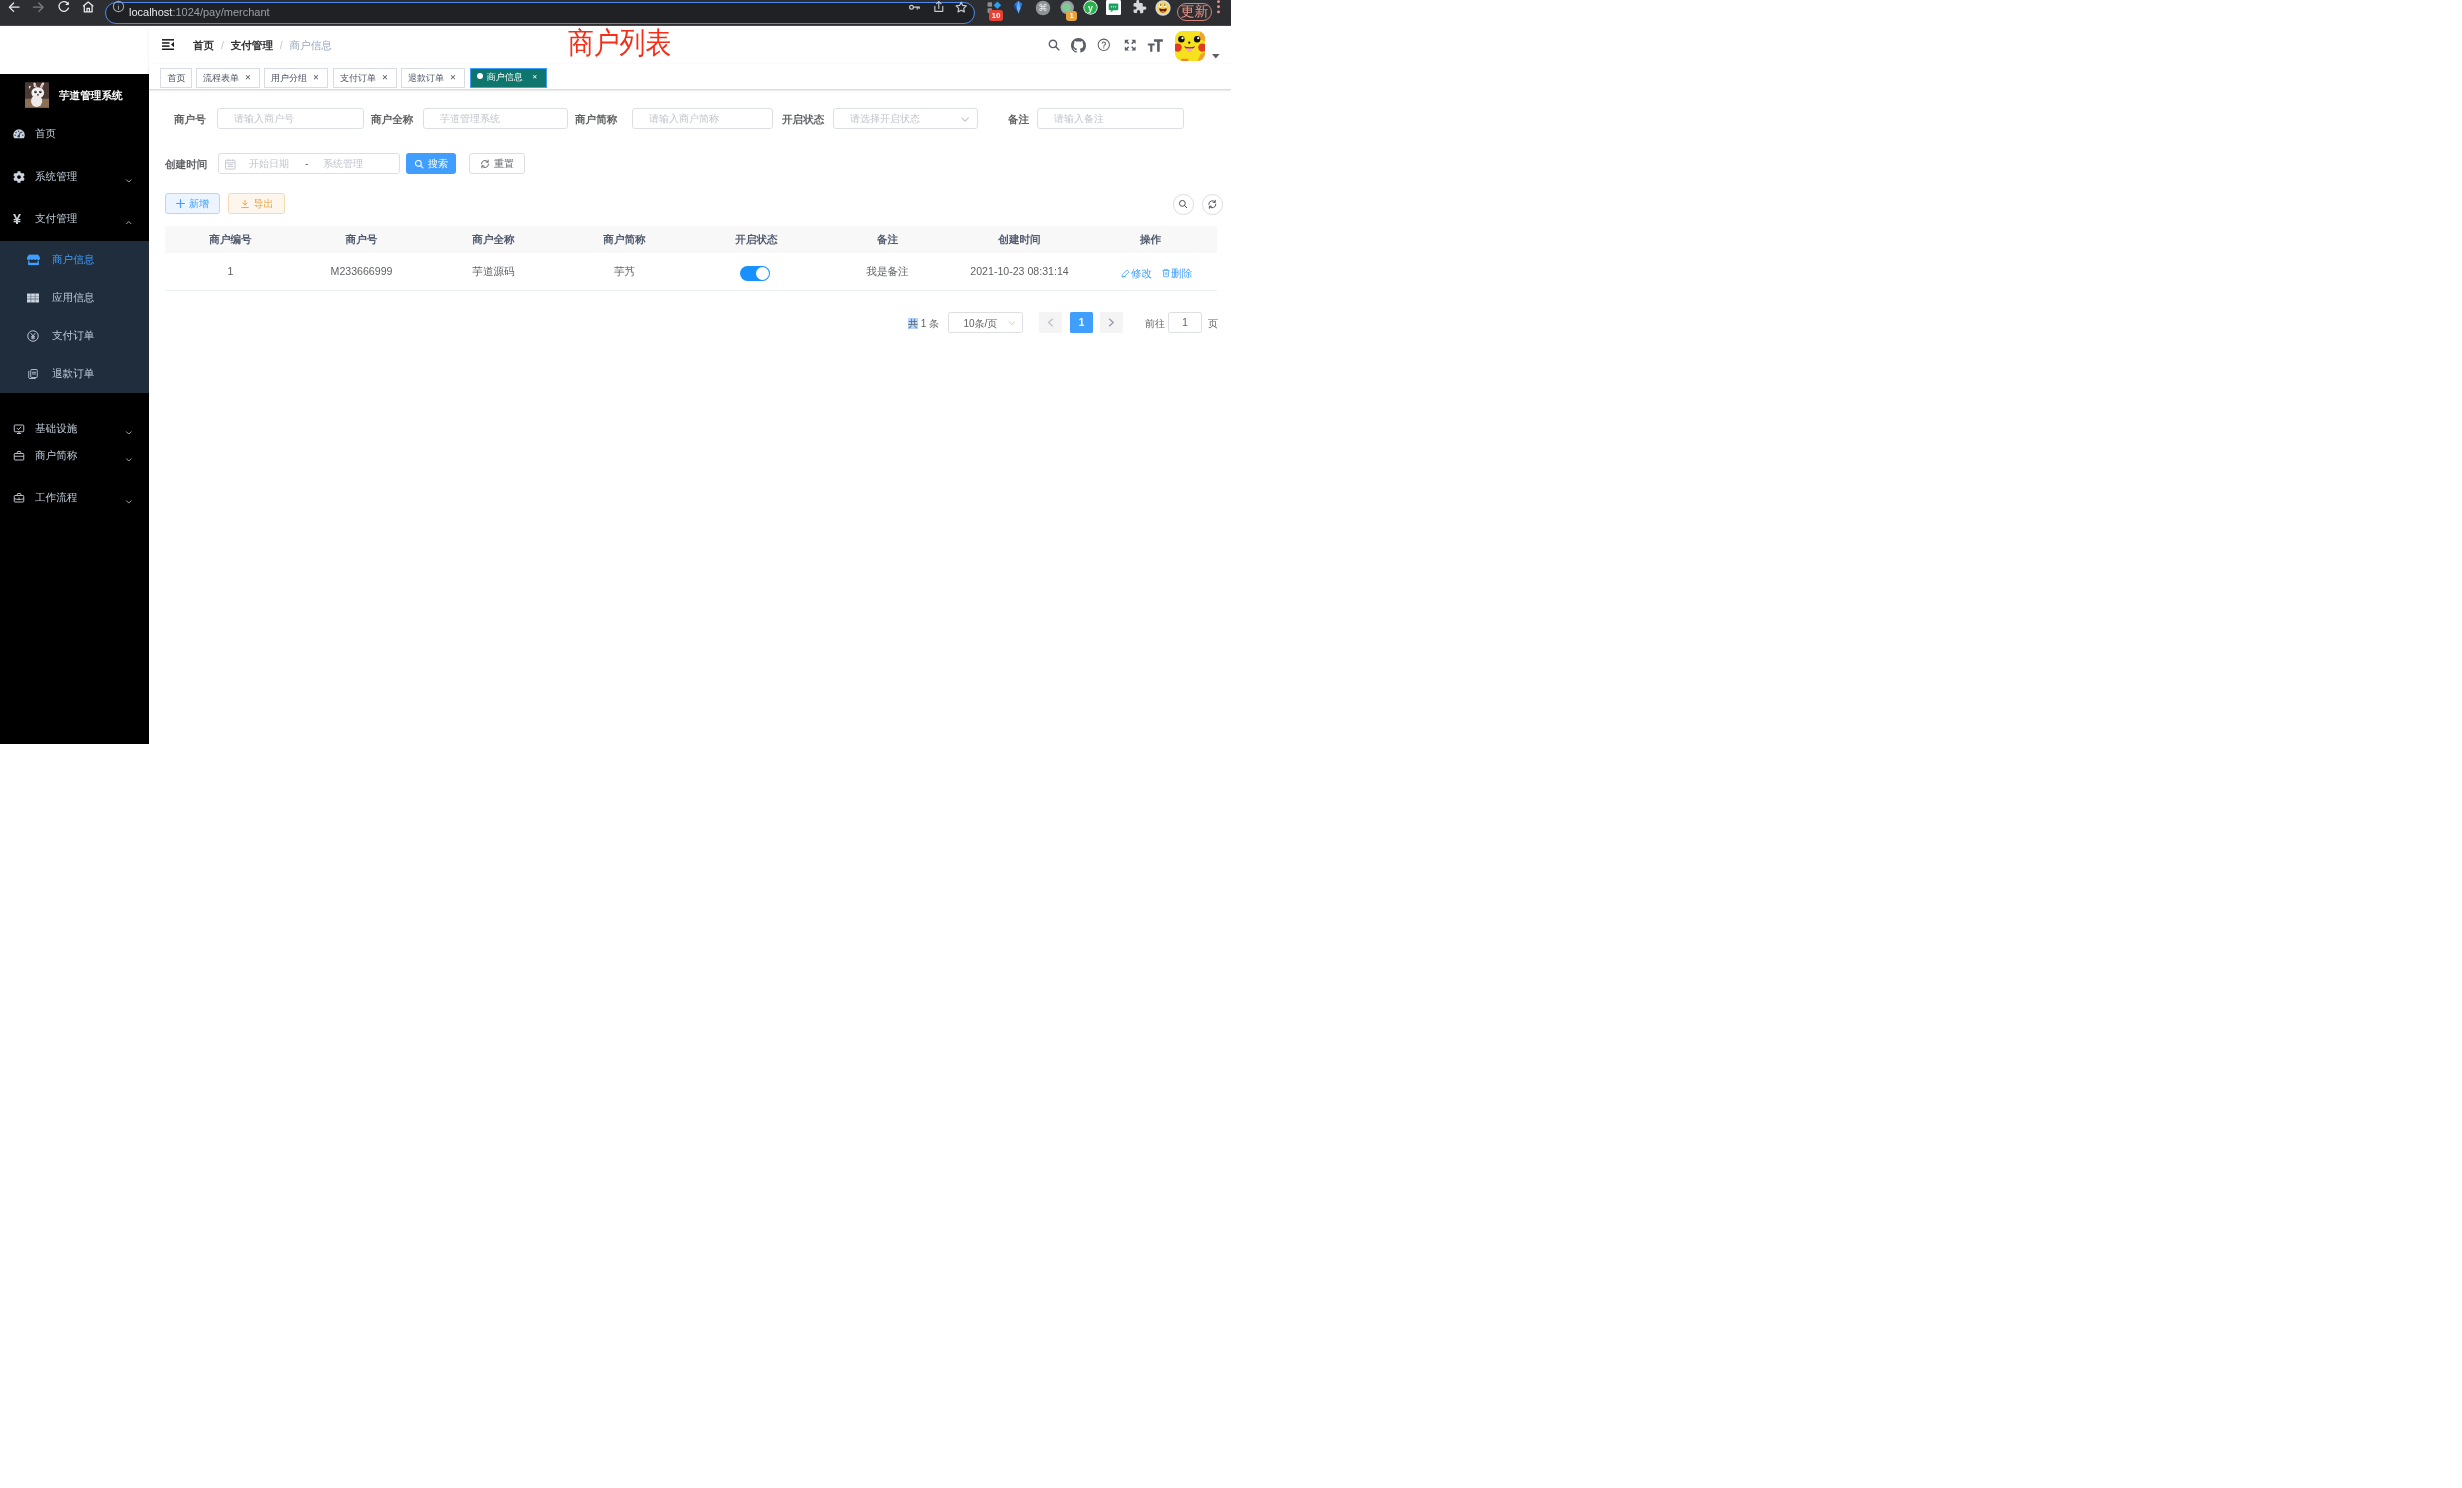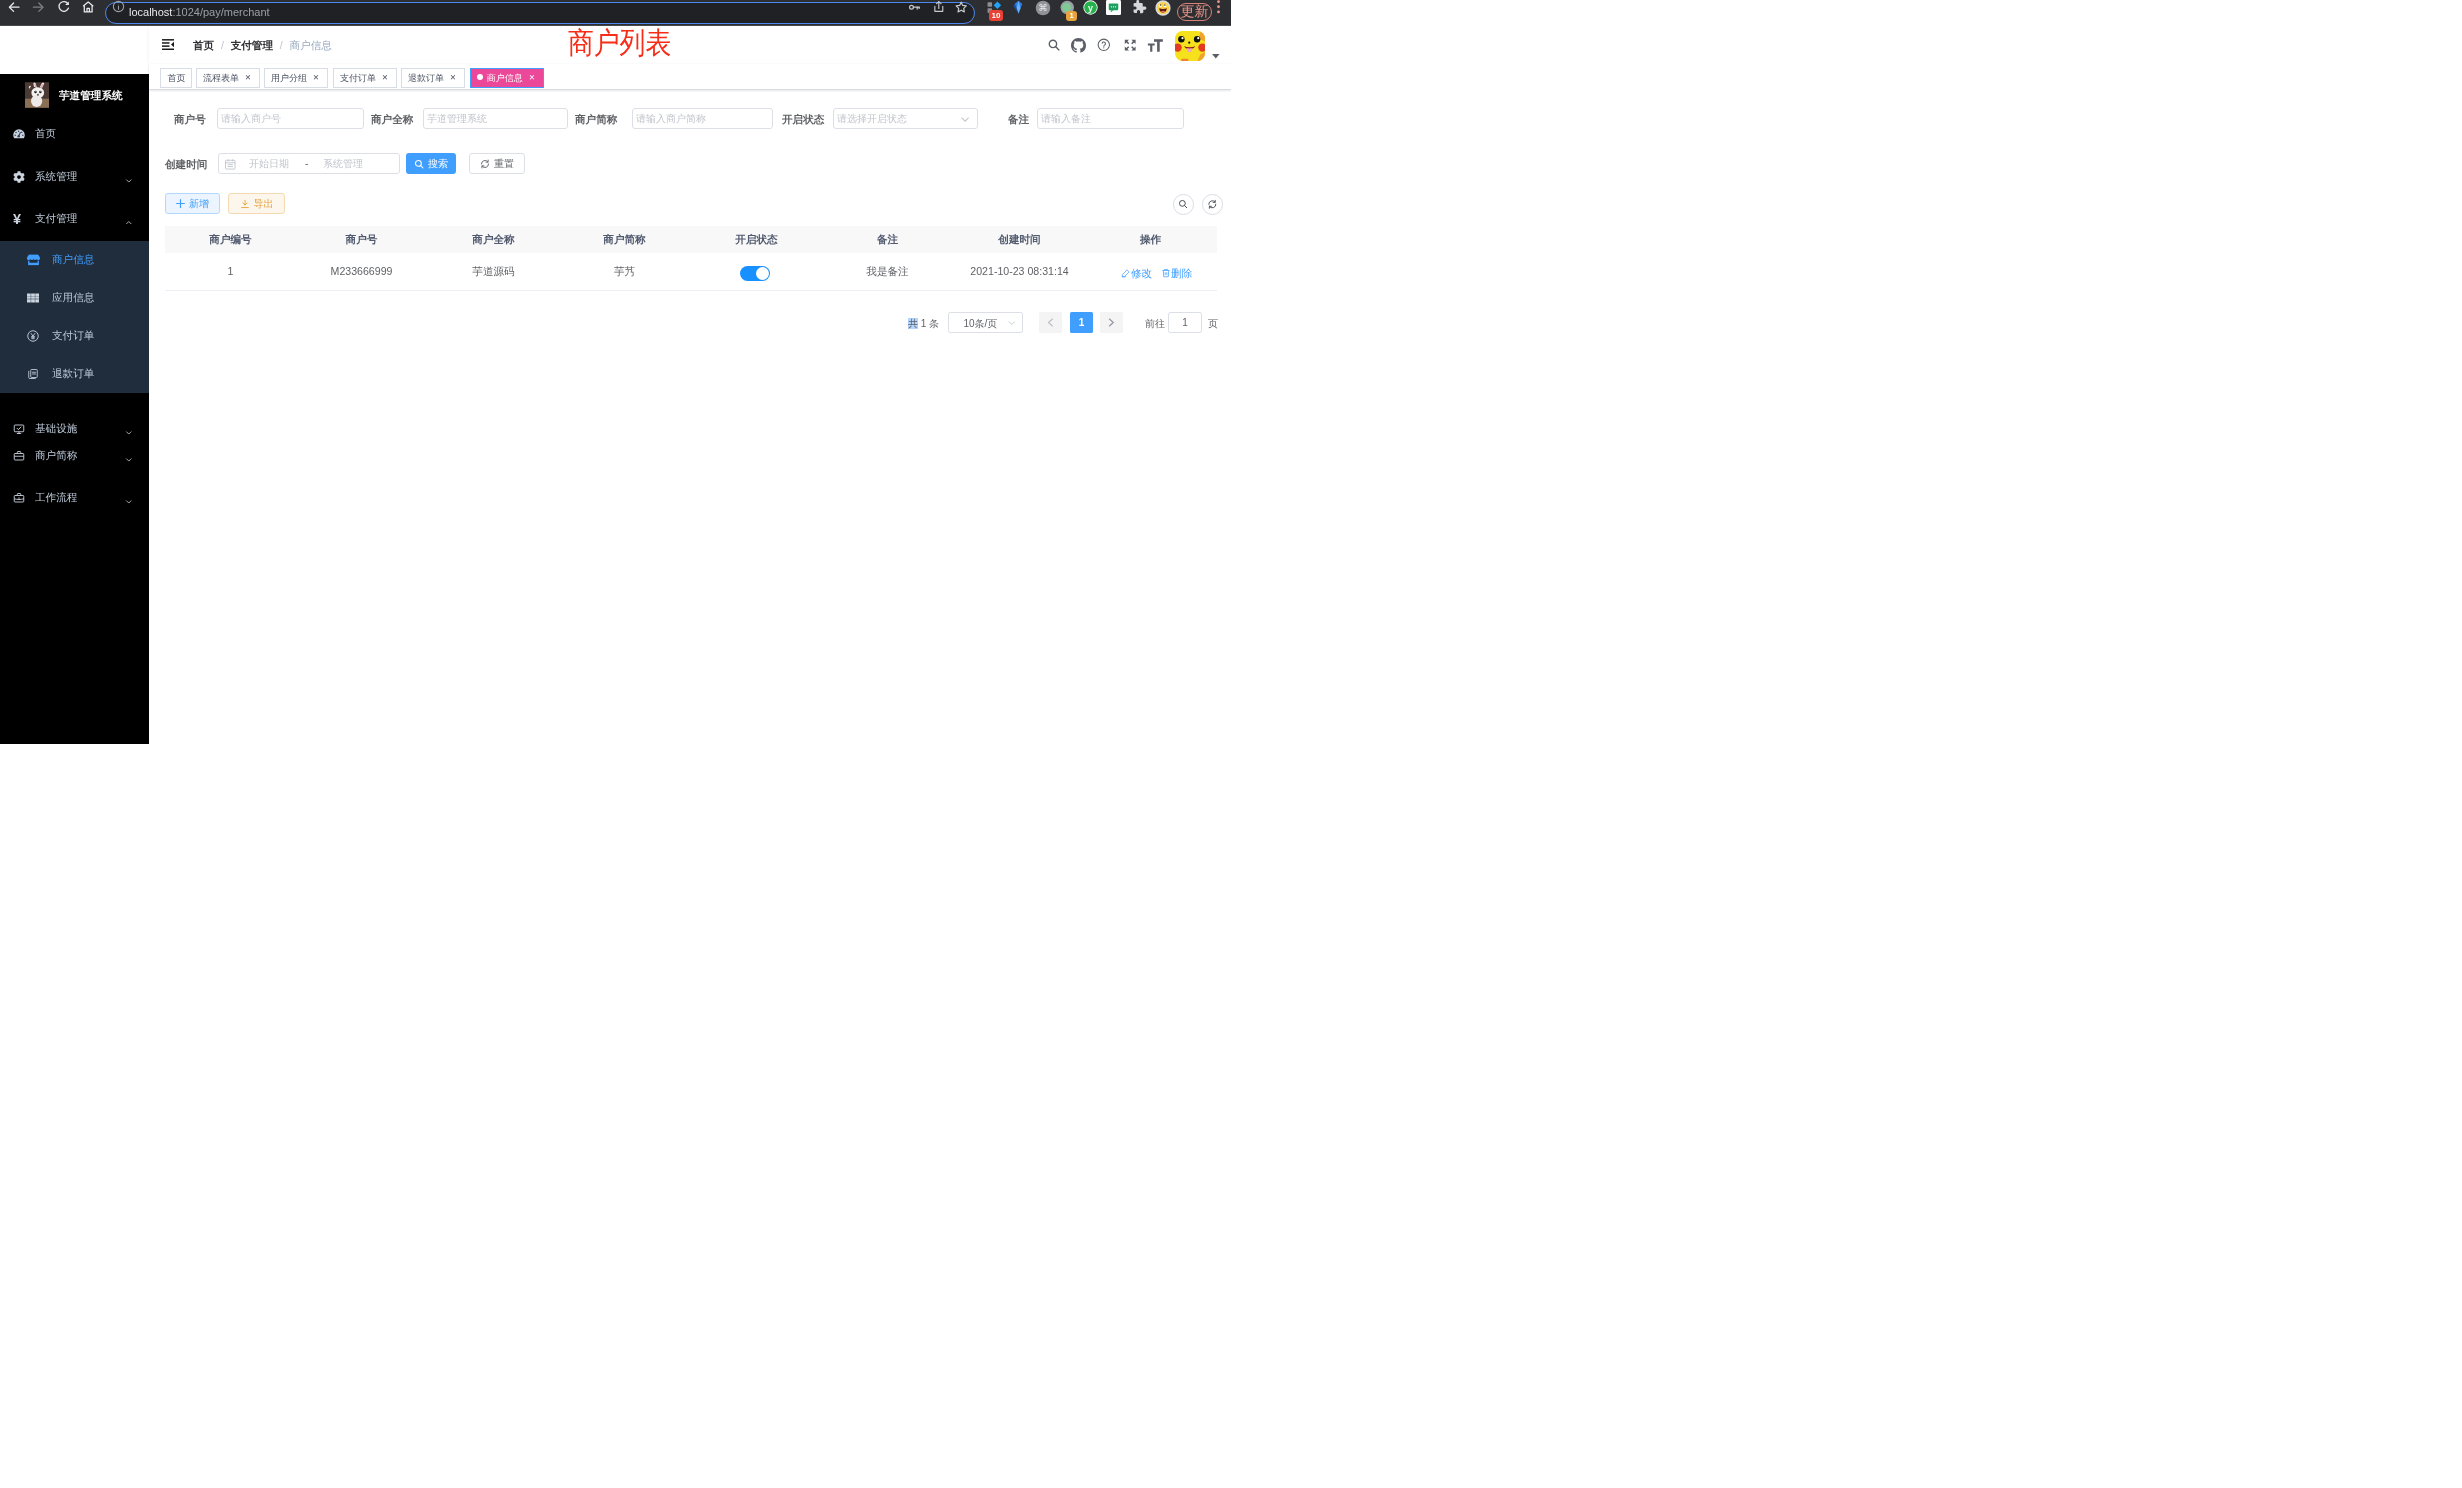"商户信息 ✕" .tag.on { background: #ec4899 -> #0f766e; font-family: none -> Liberation Mono, monospace }
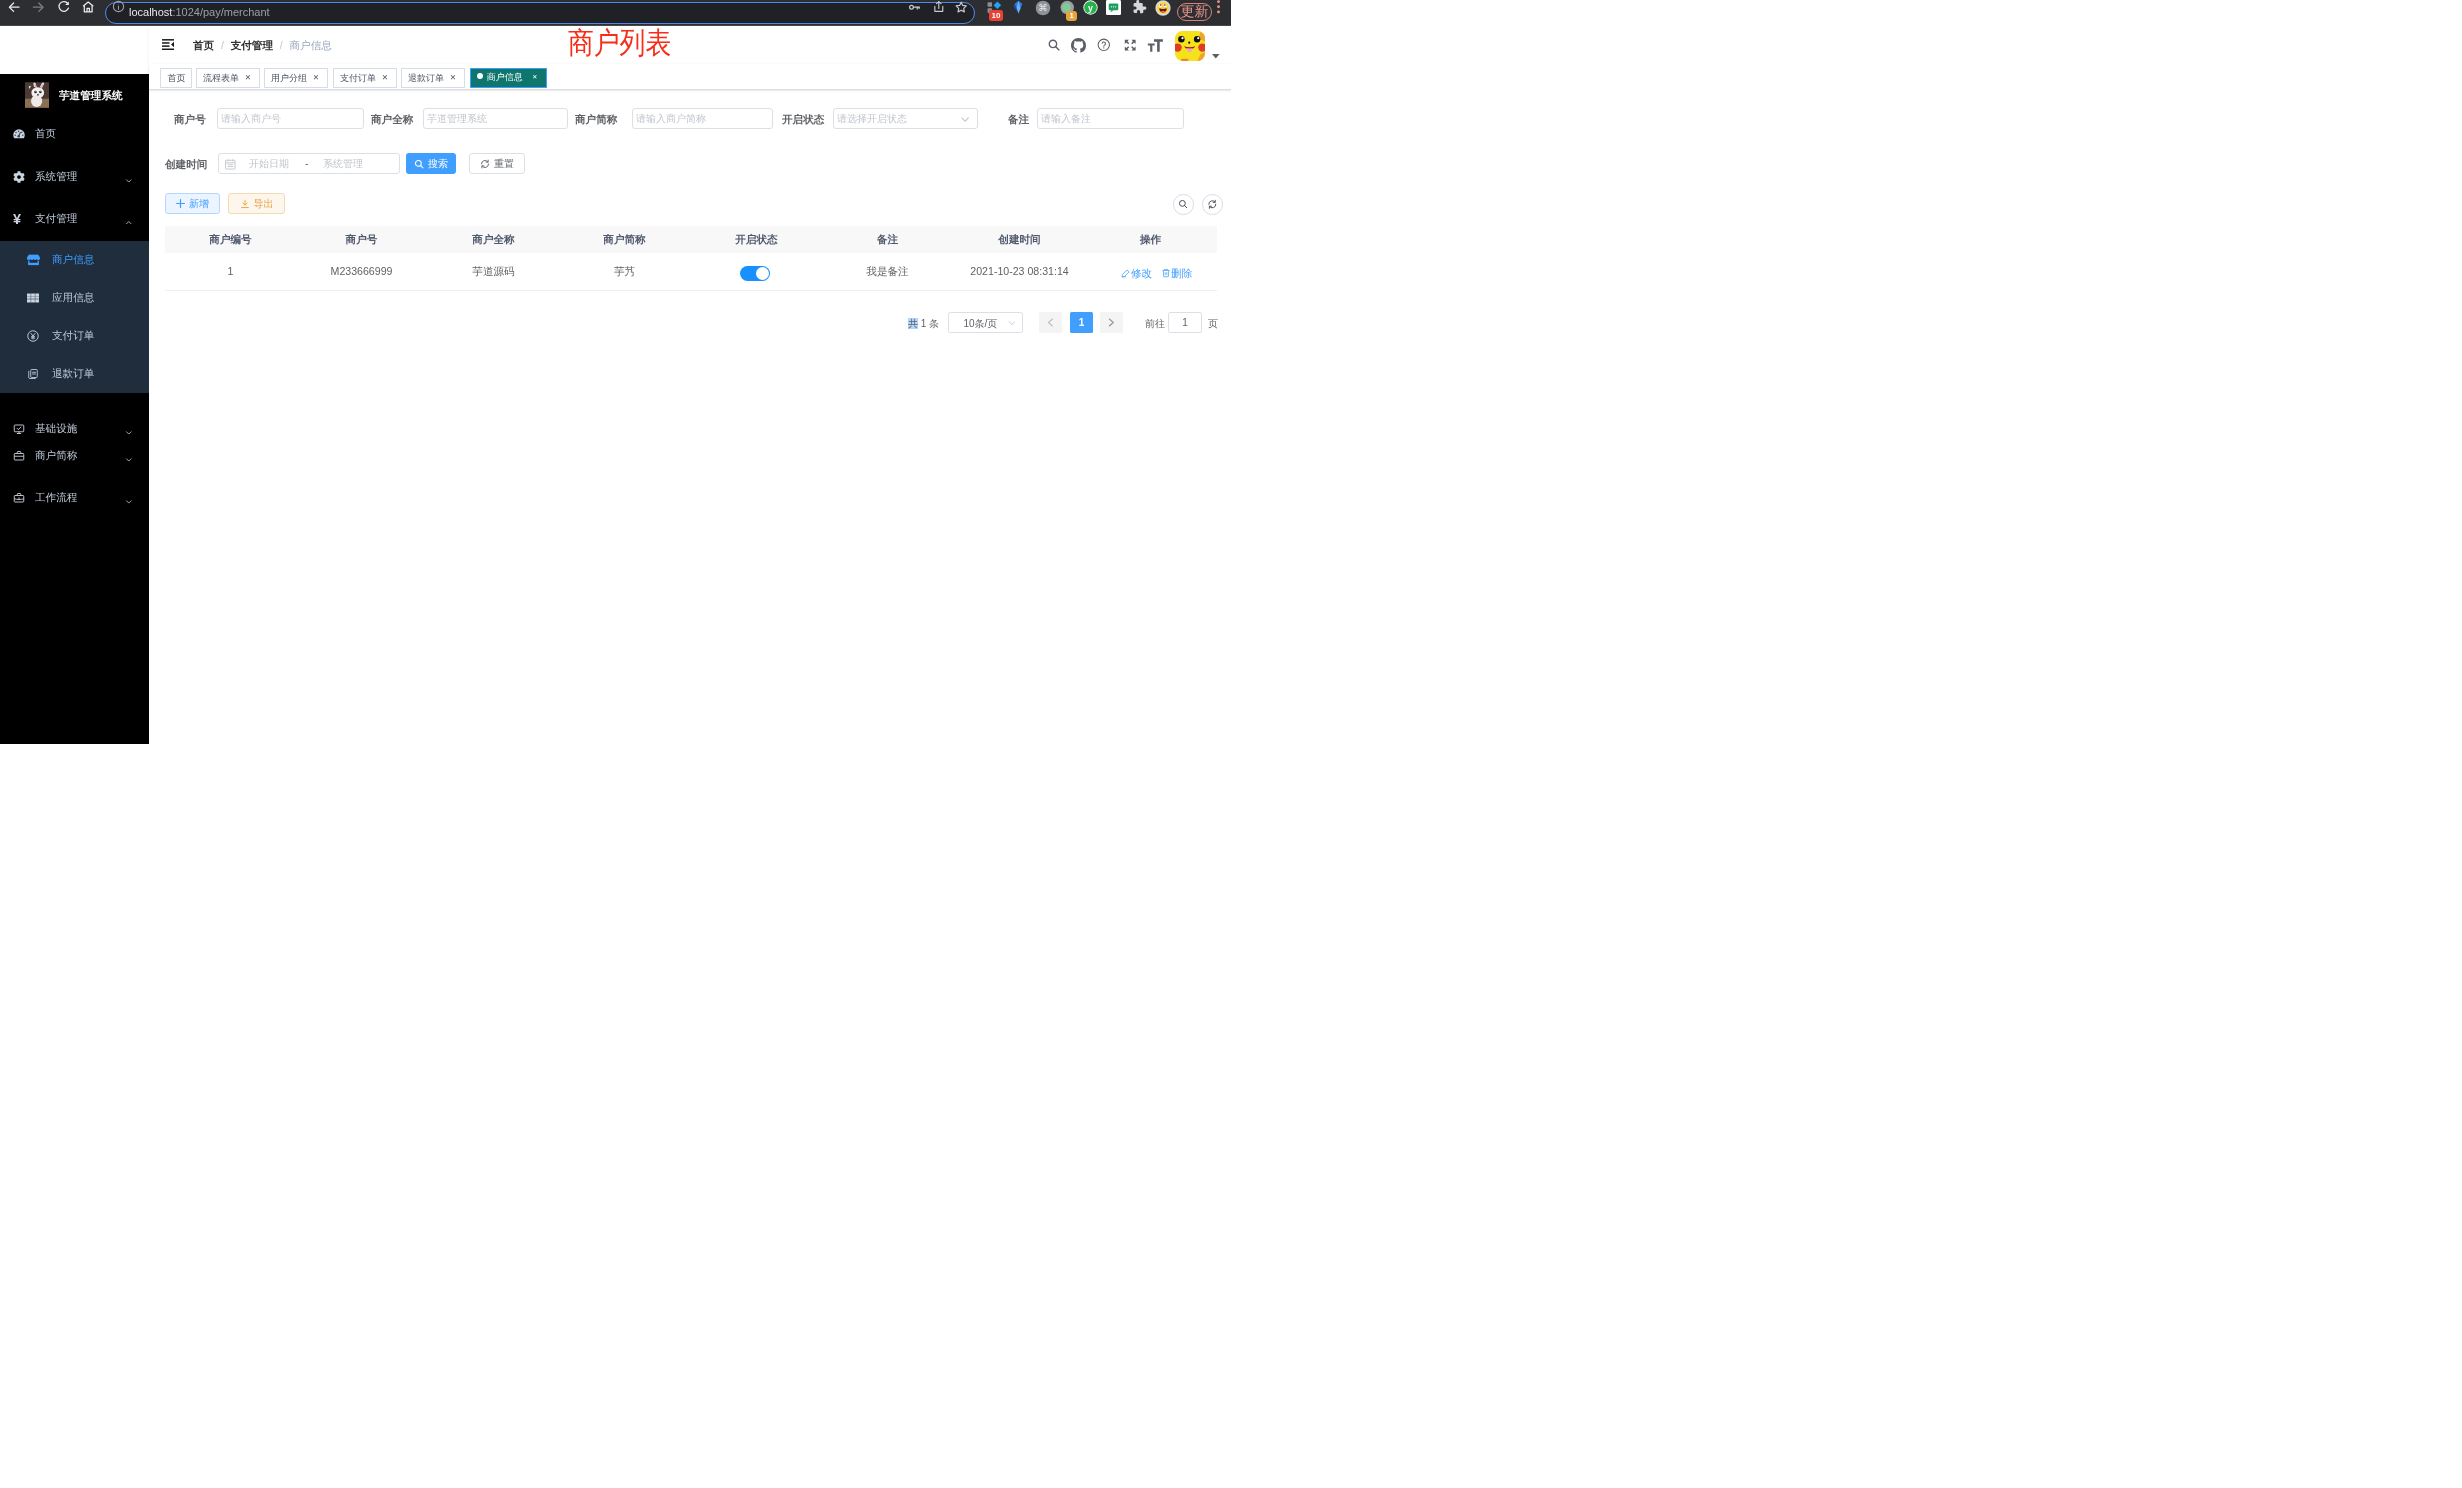"请输入商户号" .inp { padding-left: 3px -> 16px }
